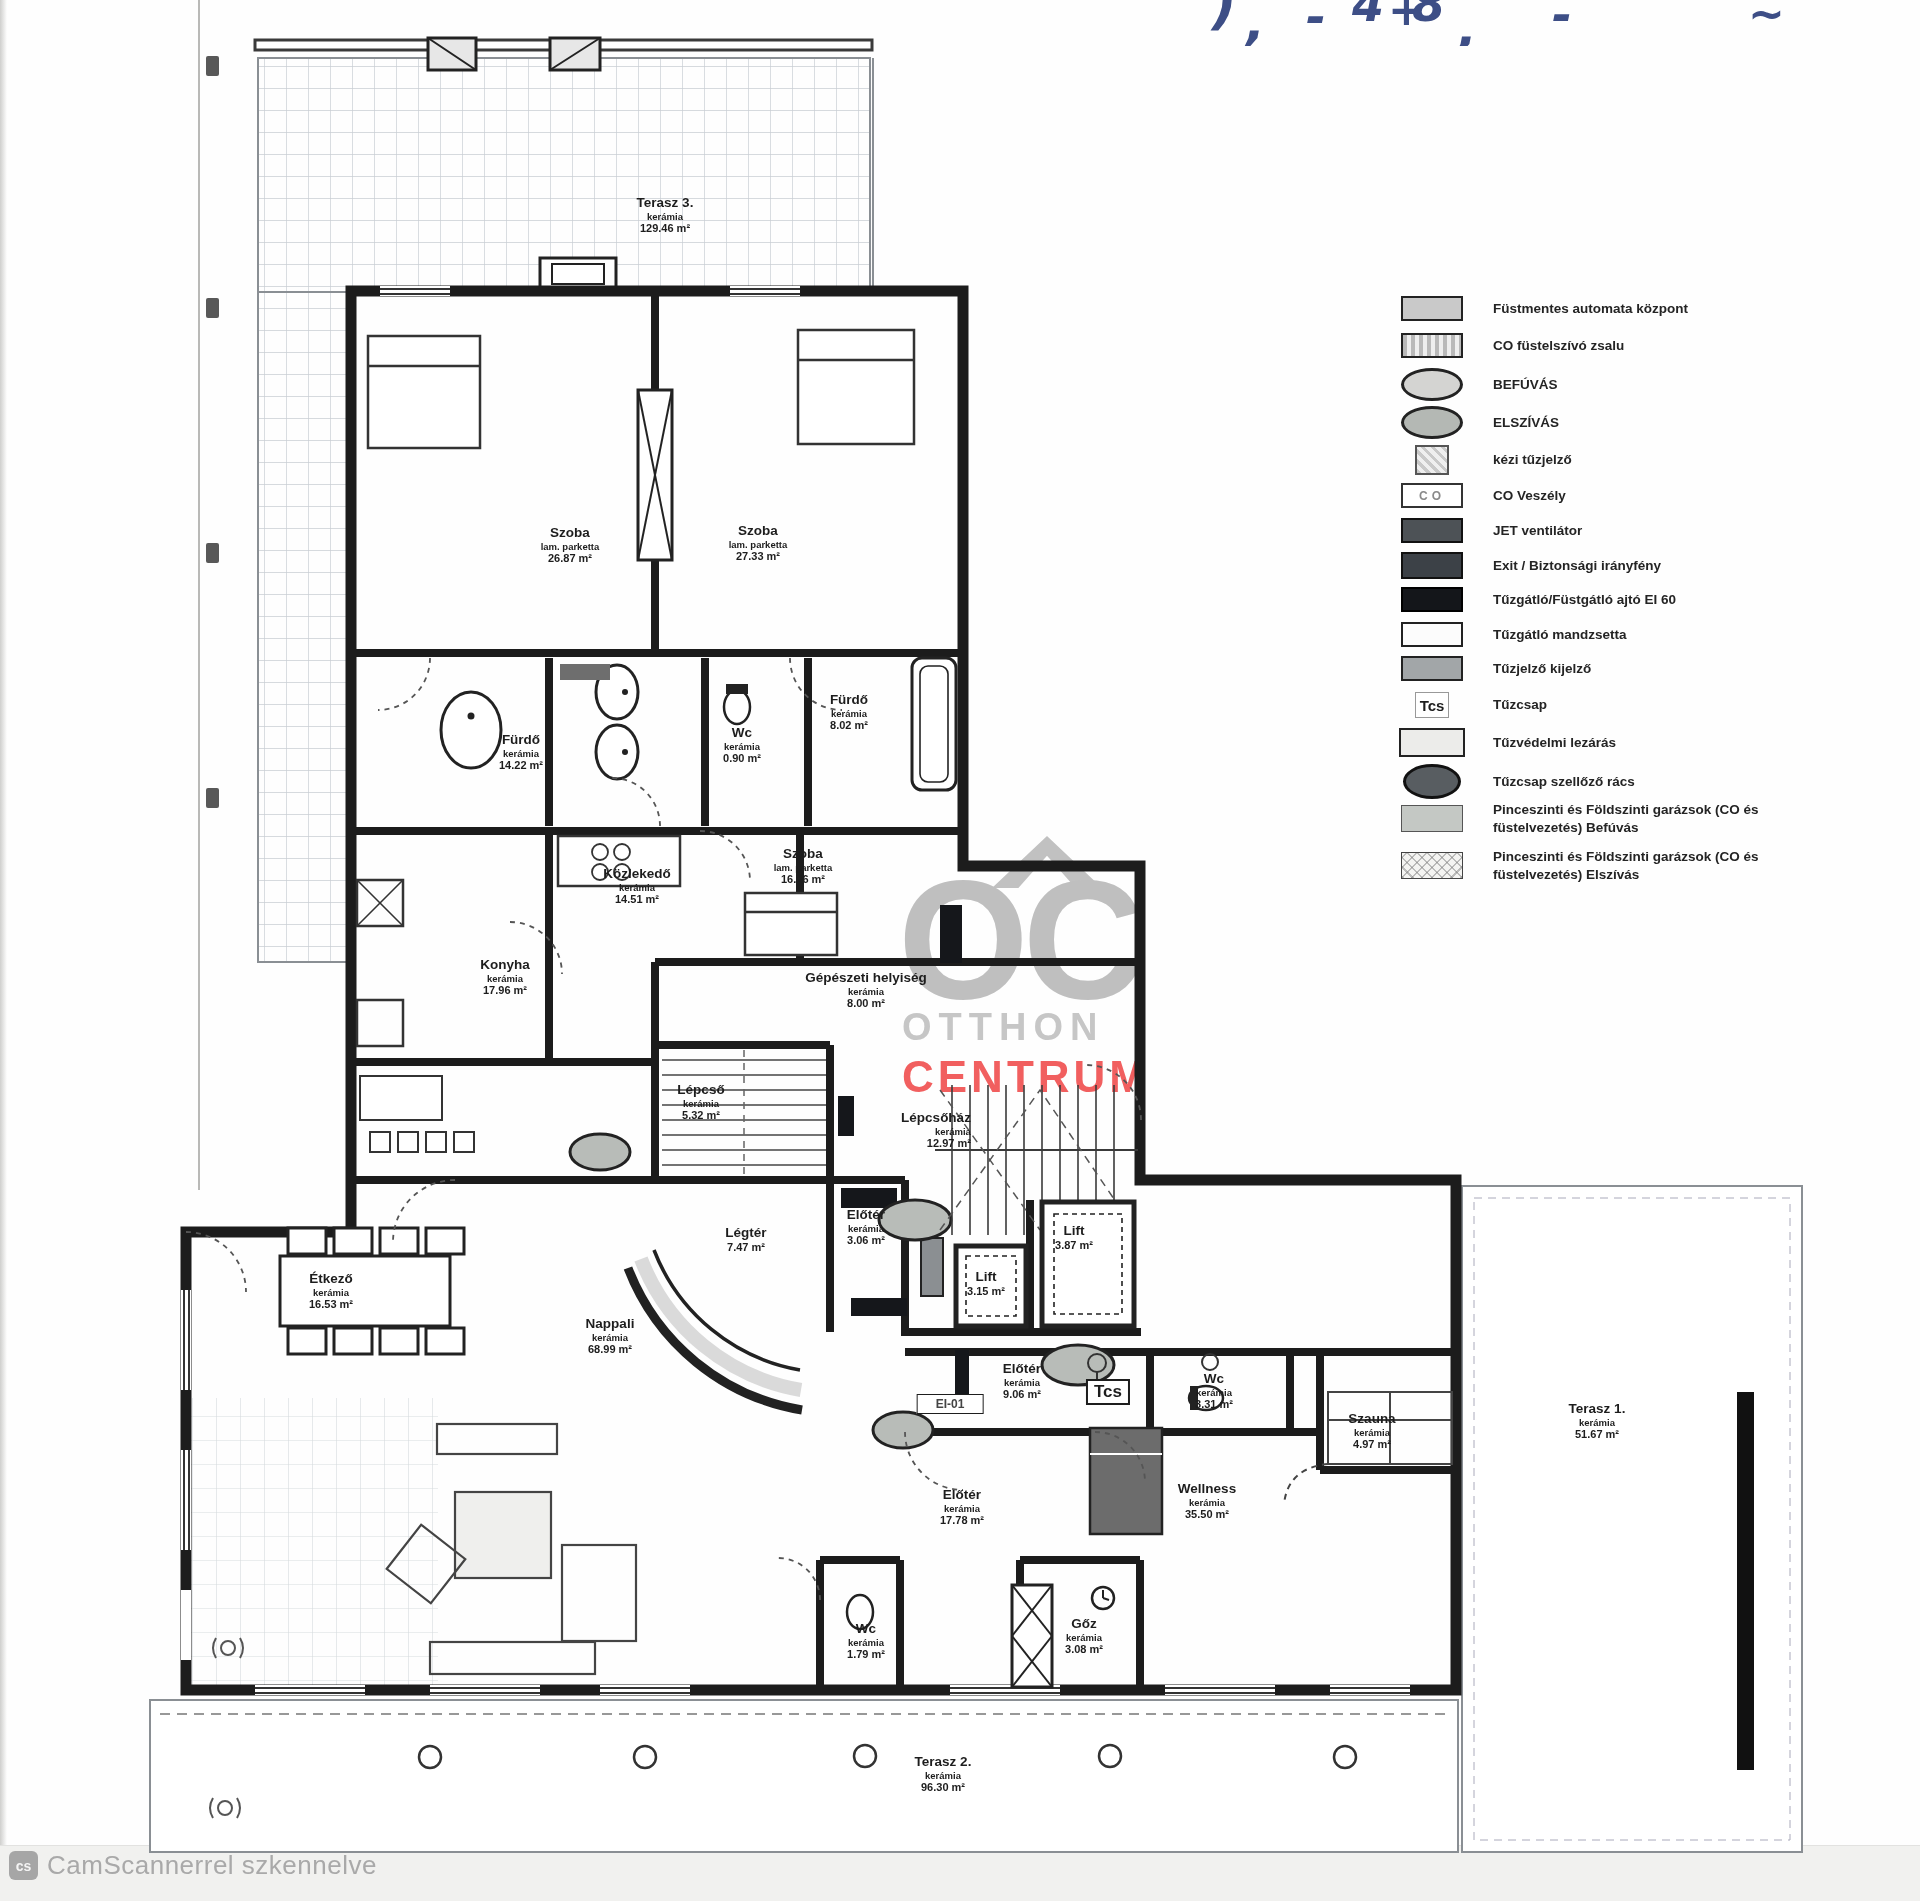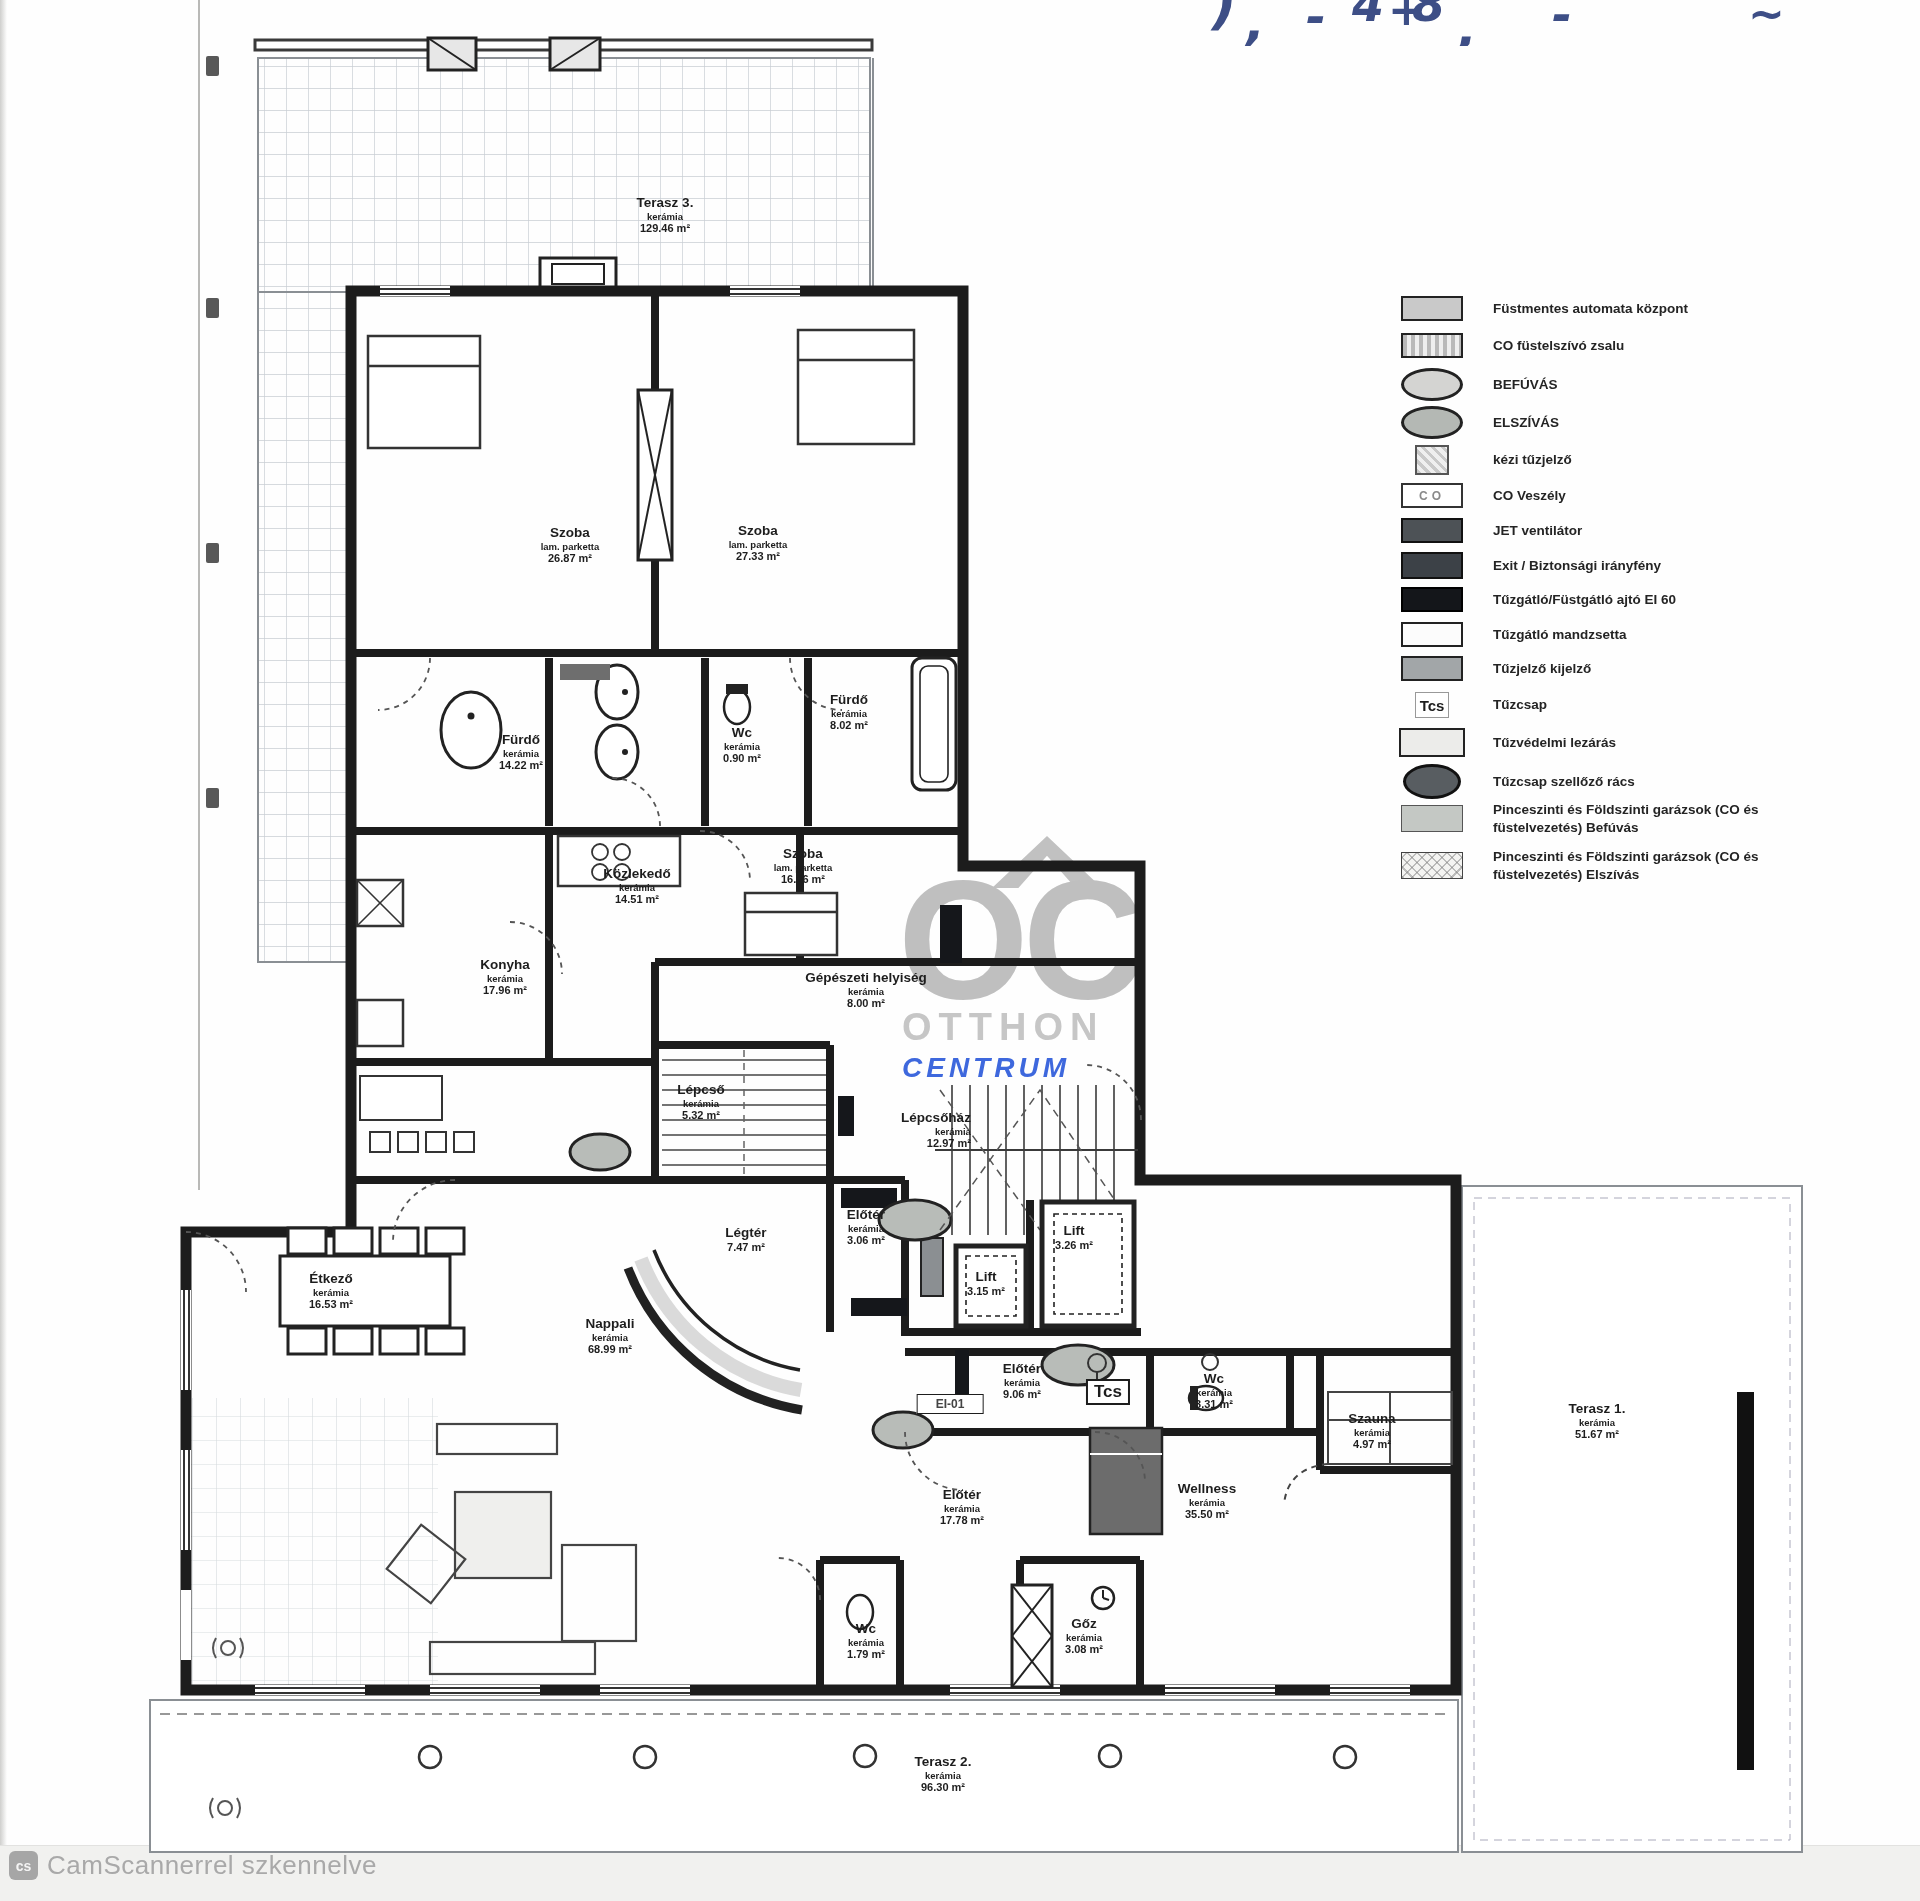"CENTRUM" .wm-l2 { color: #1d4ed8 -> #ef4444; font-size: 28px -> 44px; font-style: italic -> none }
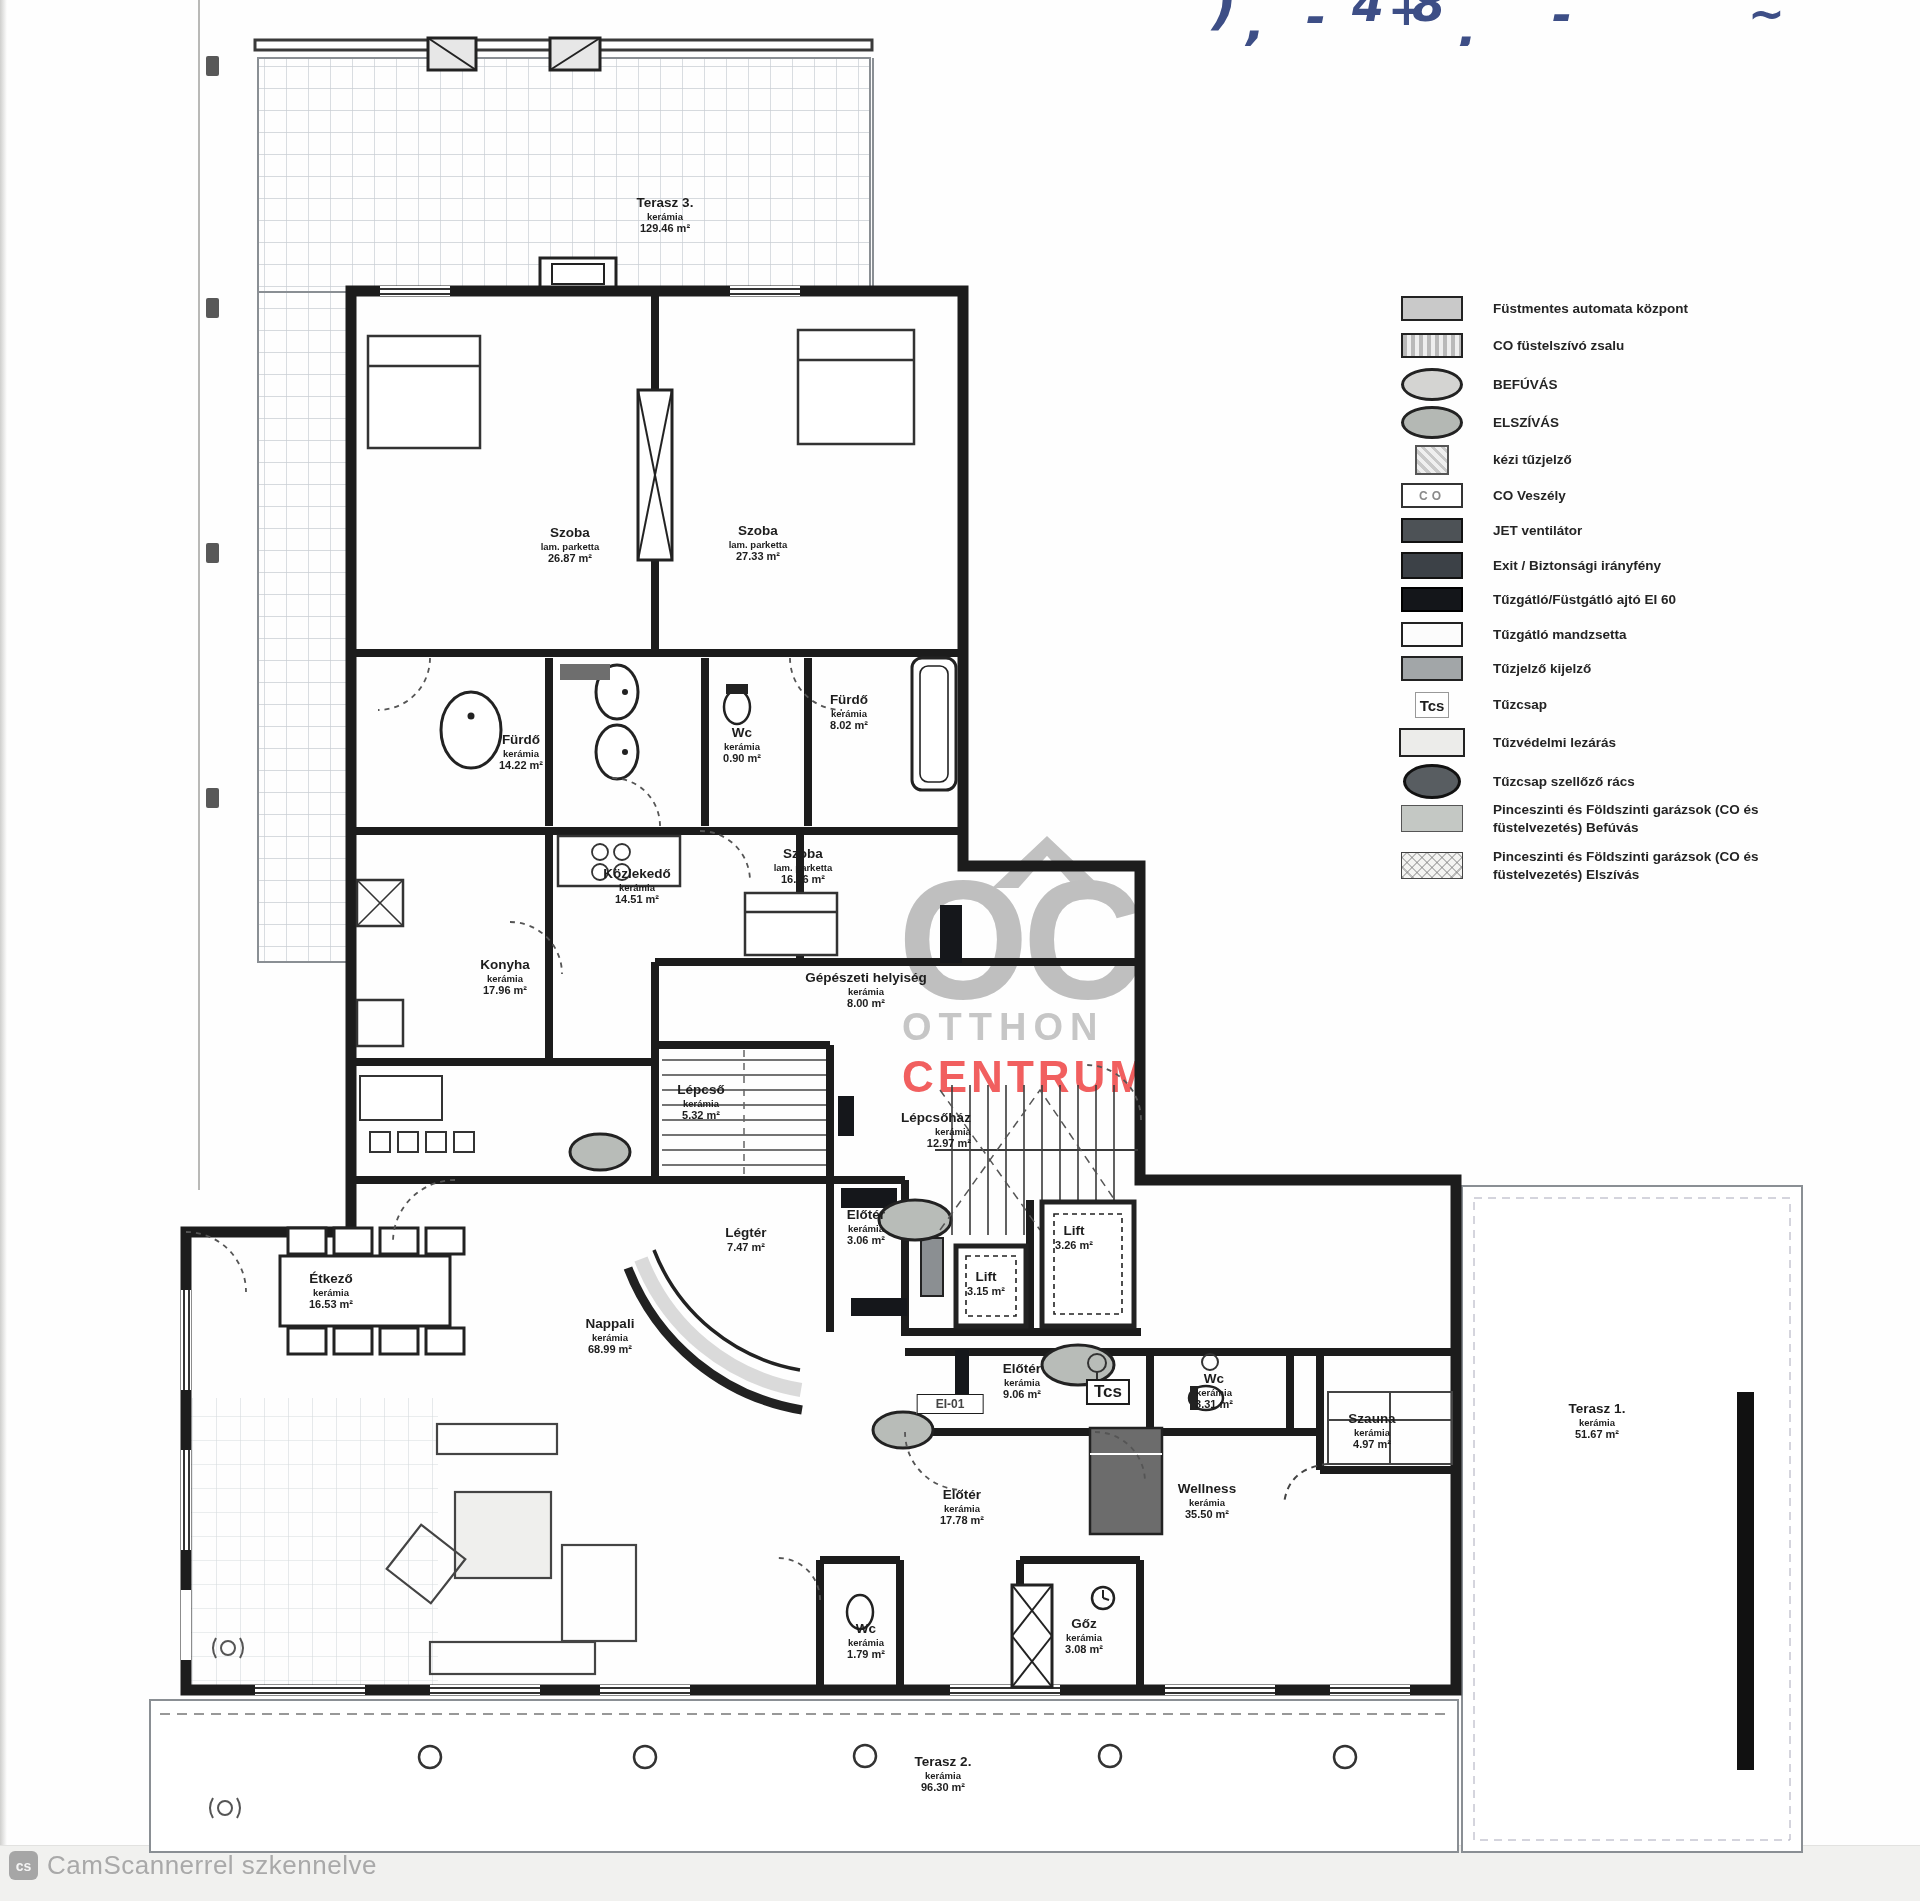"3.26 m²" div.ra { text: 3.26 -> 3.87 }
